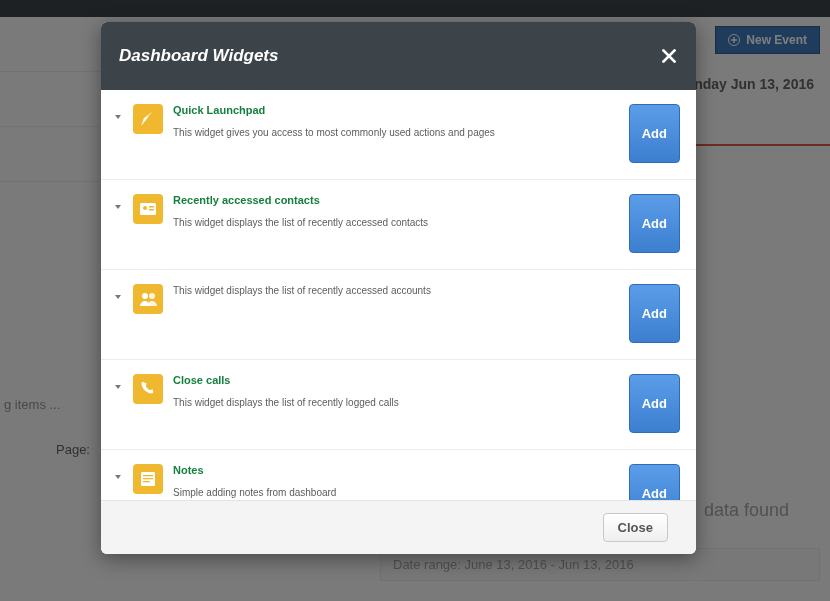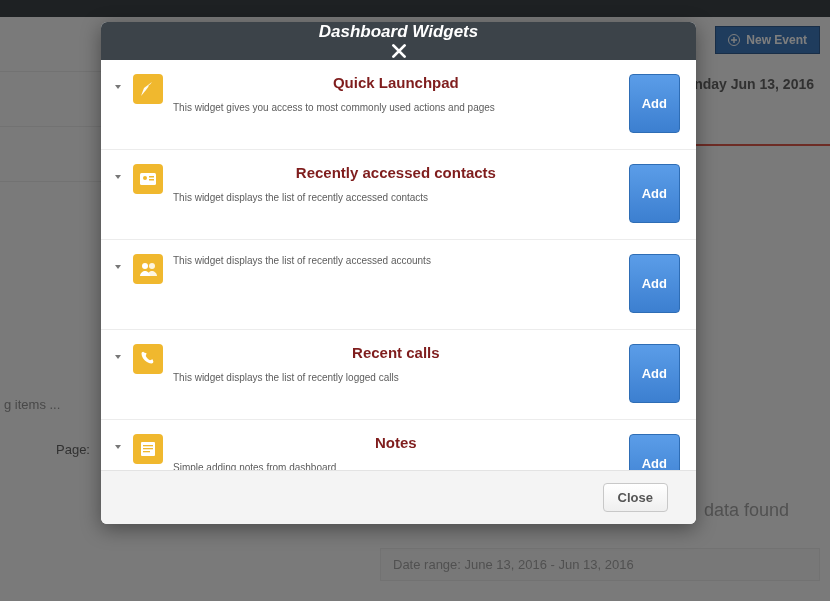"Dashboard Widgets" .modal-header { flex-direction: column -> none; padding: 0 18px -> 24px 18px }
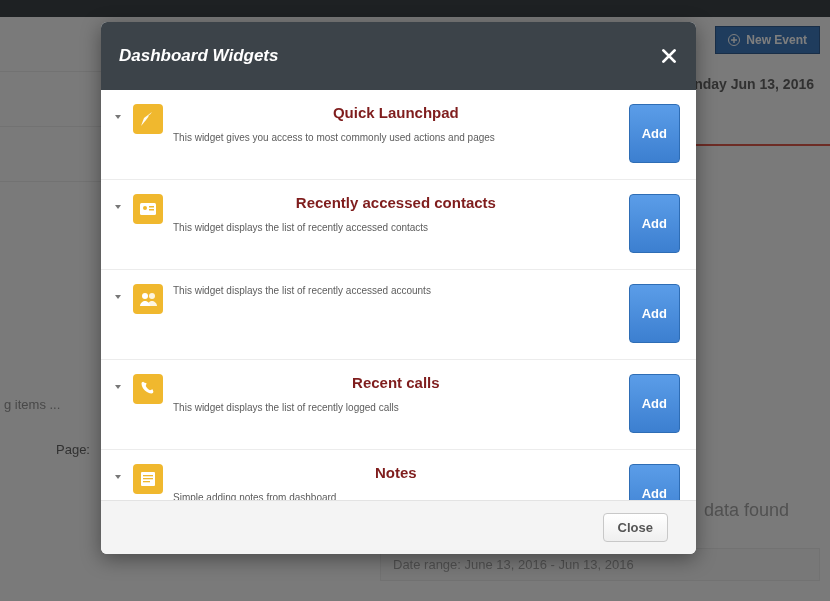"Quick Launchpad" .wtitle { color: #7f1d1d -> #15803d; font-size: 15px -> 11px; text-align: center -> none }
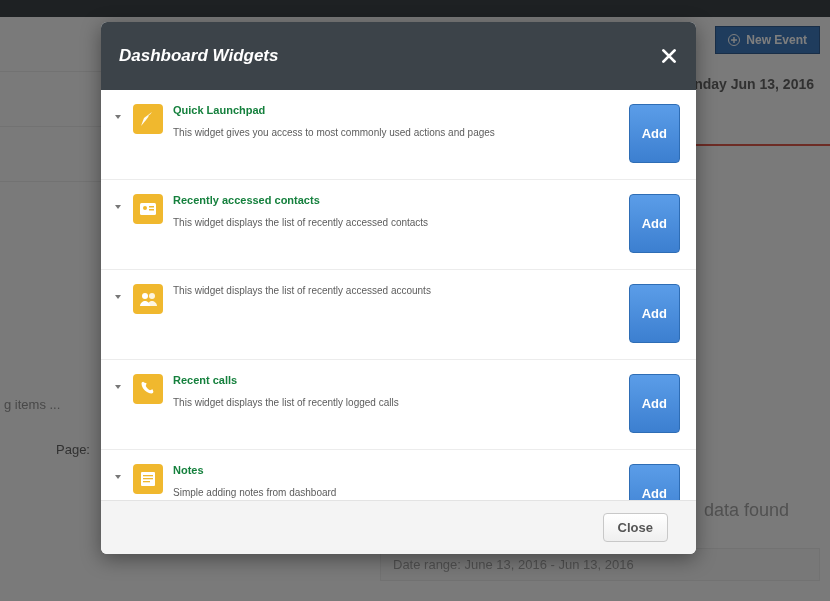"Recent calls" div.wtitle { text: Recent -> Close }
